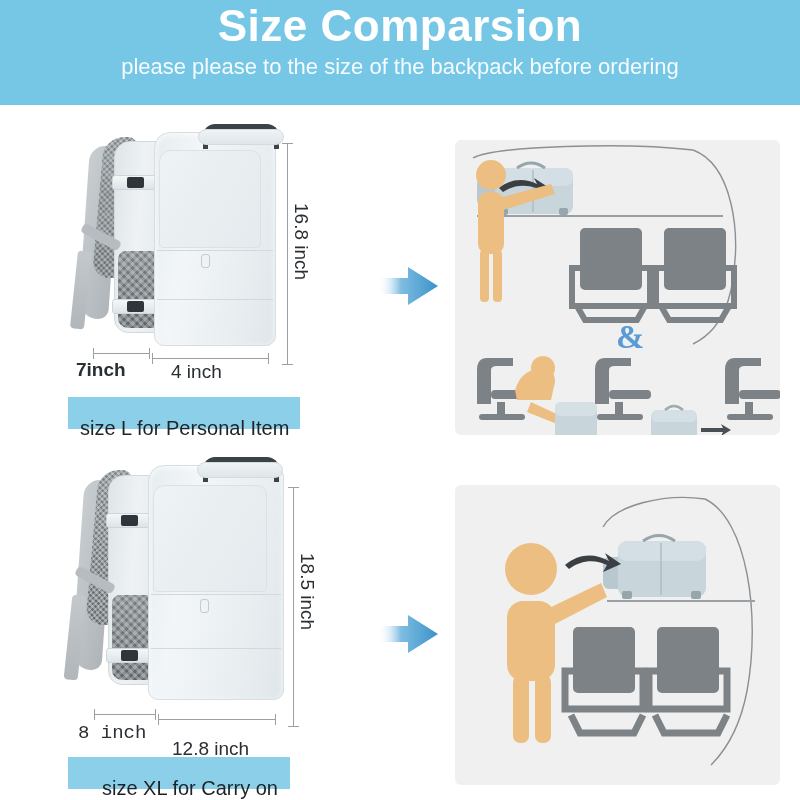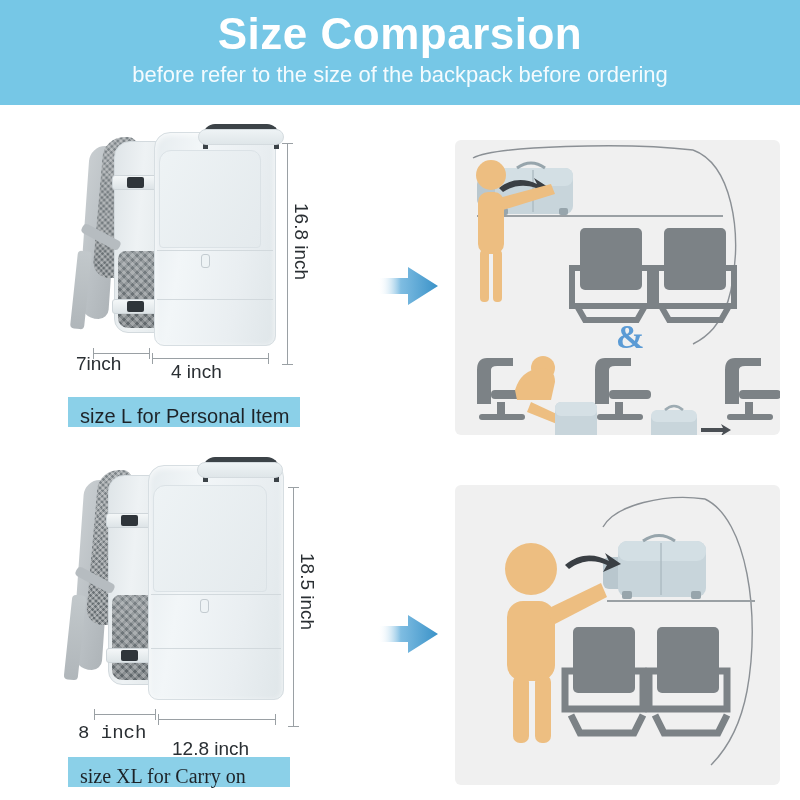"Size Comparsion" .header-title { padding-top: 8px -> none }
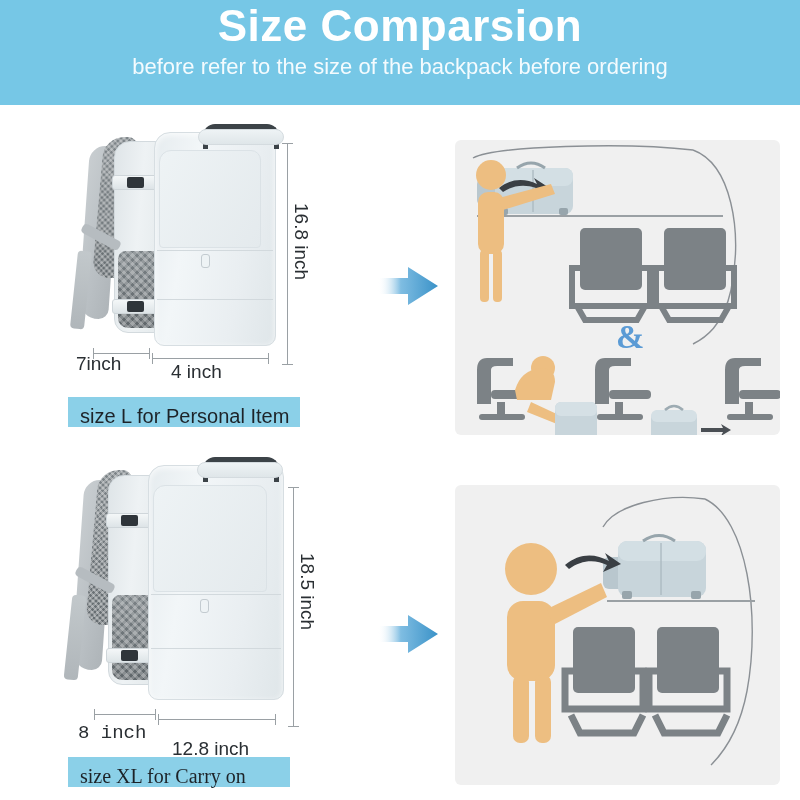"before refer to the size" div.header-sub { text: before refer -> please please }
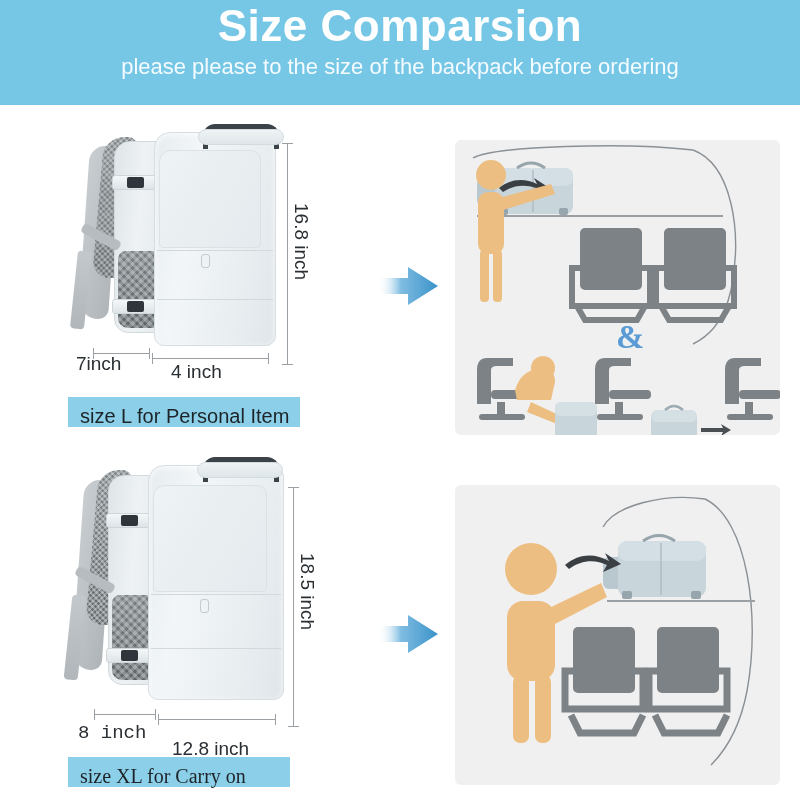"7inch" div.dim-label { font-weight: none -> bold; top: 248px -> 254px }
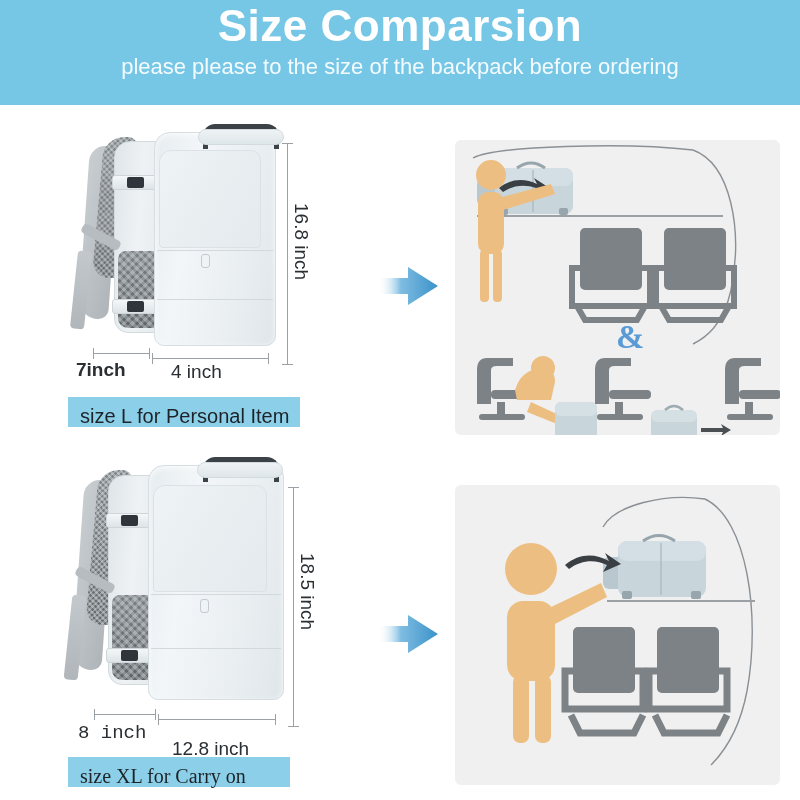"size L for Personal Item" .badge { padding: 4px 12px -> 16px 12px }
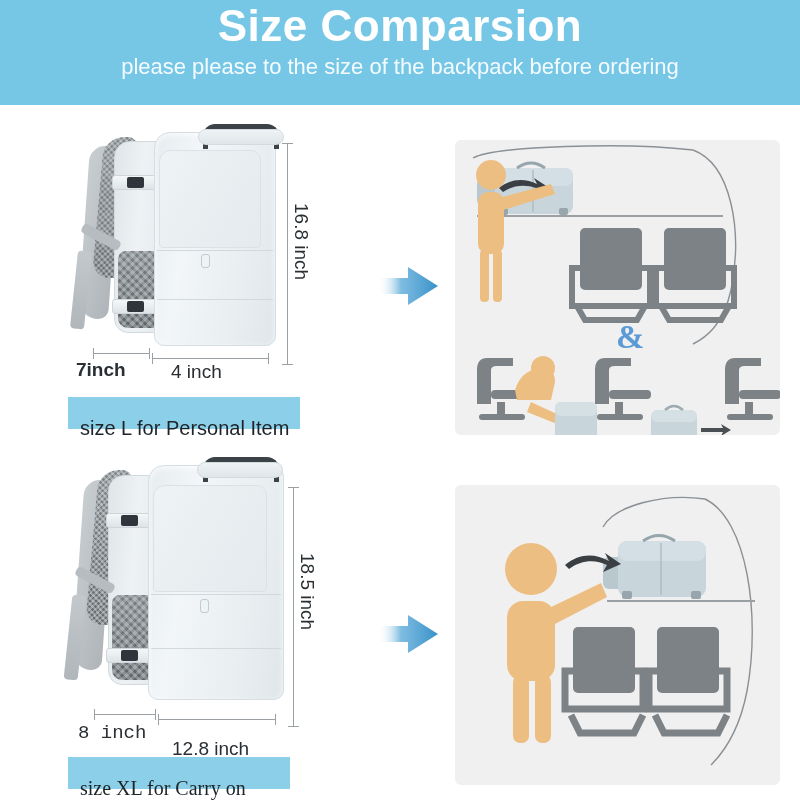"size XL for Carry on" div.badge { font-family: Liberation Serif, serif -> none; text-align: left -> right }
